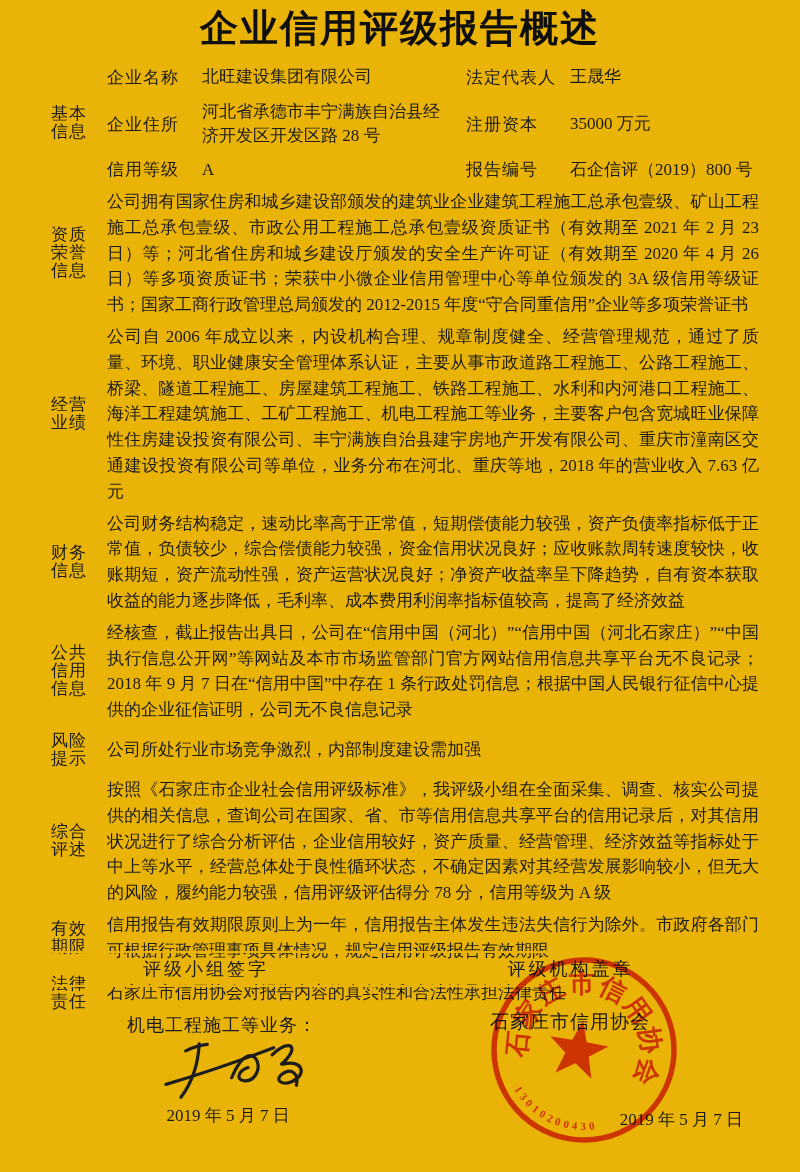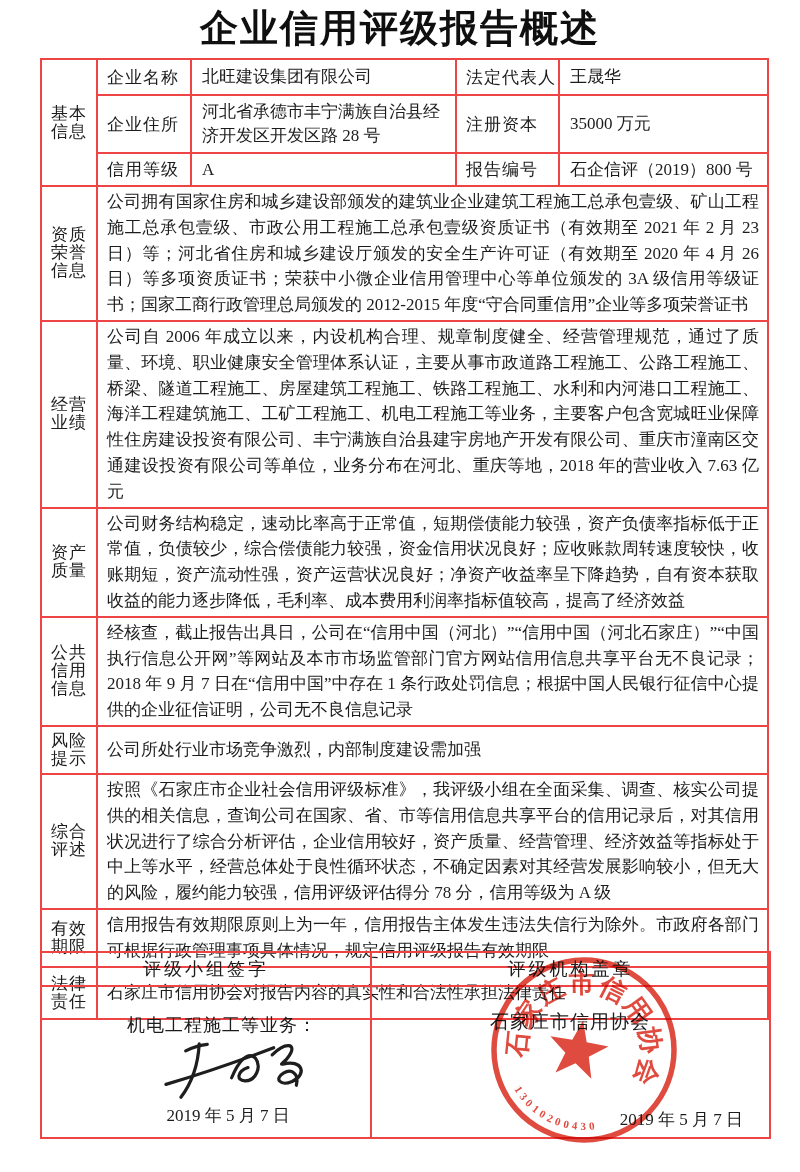"企业信用评级报告概述" .page { background: #ffffff -> #eab308 }
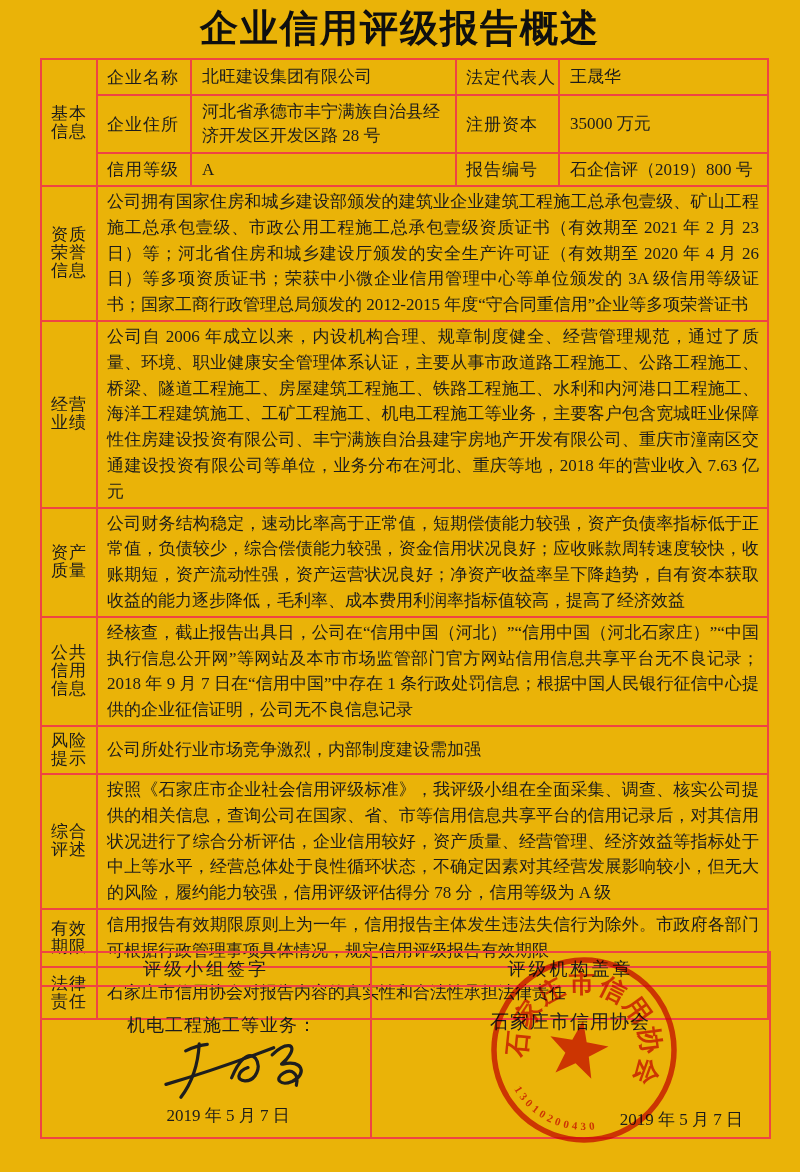"企业名称" td { border: 2px solid #ef4444 -> 2px solid #eab308 }
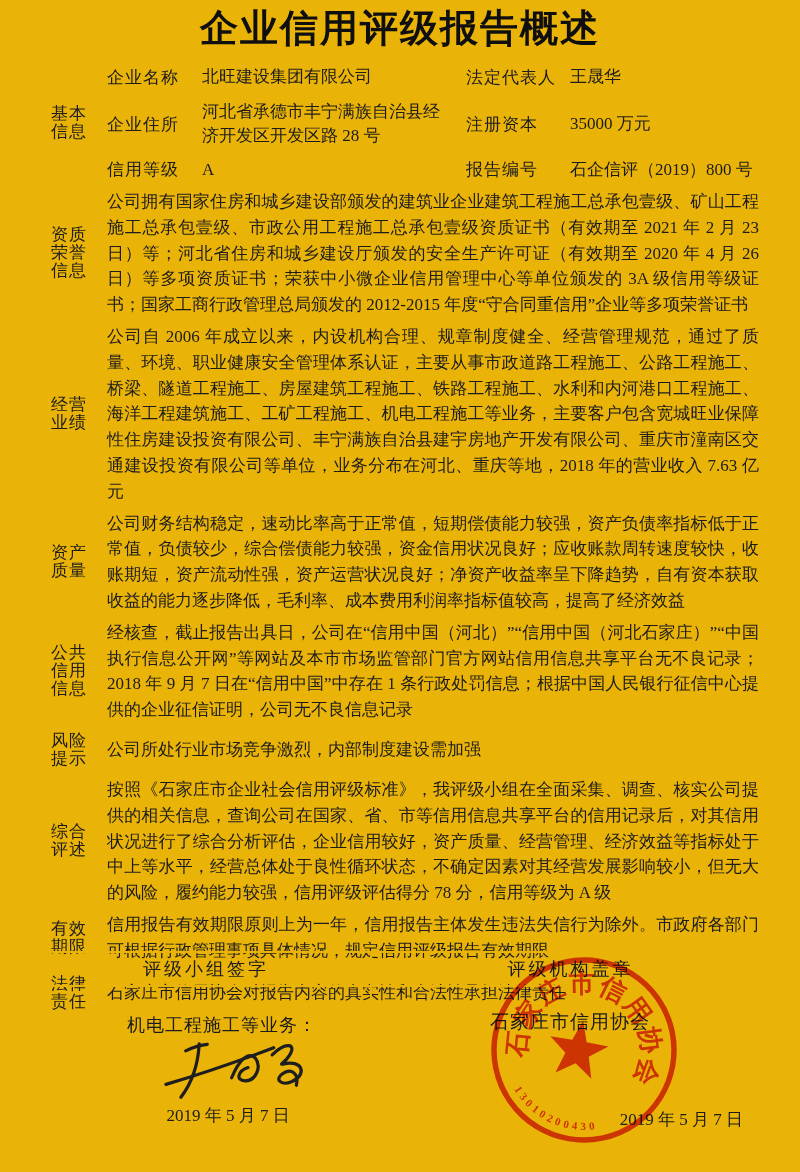"资产质量" td.rowlbl { text: 资产质量 -> 财务信息 }
